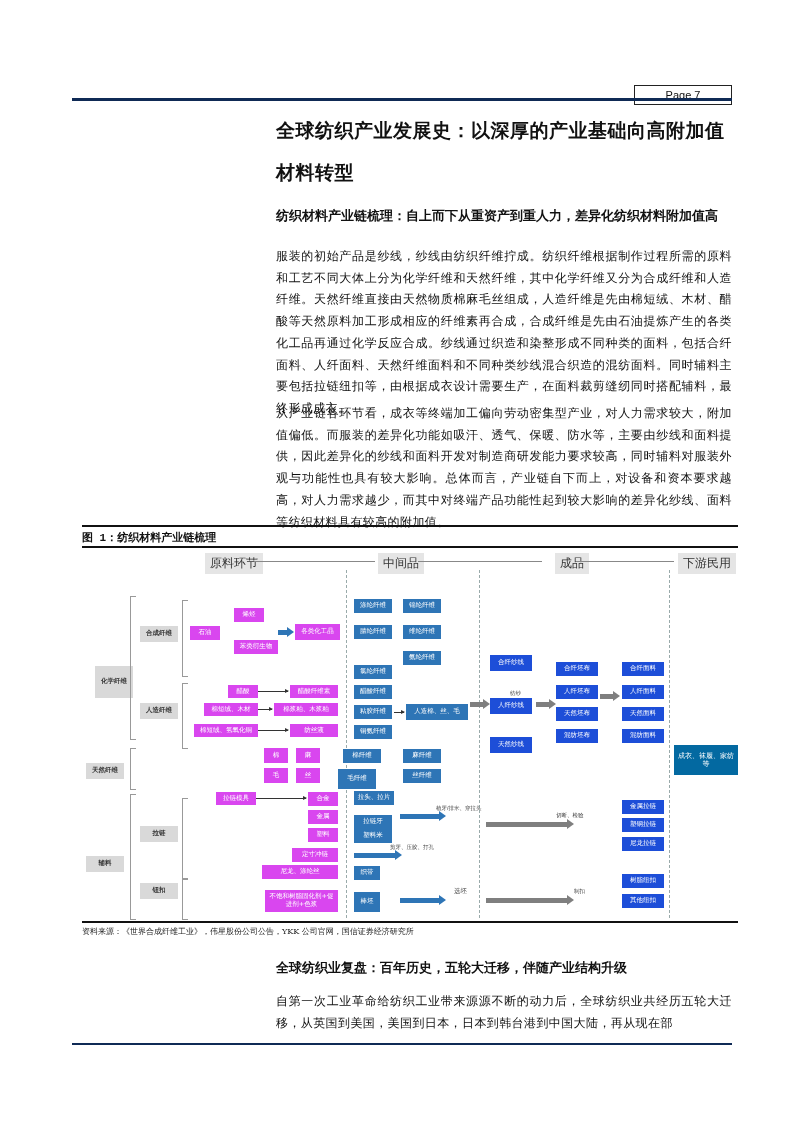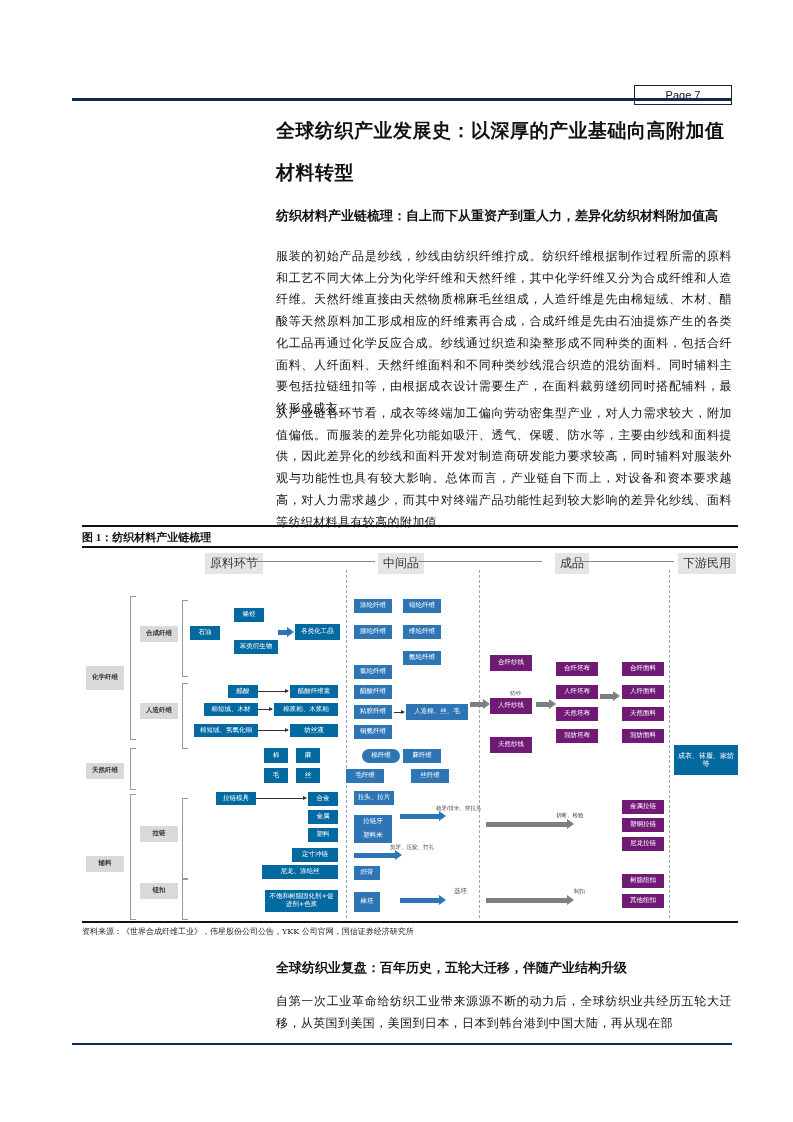"图 1：纺织材料产业链梳理" .figtitle { font-family: Liberation Serif, serif -> Liberation Mono, monospace }
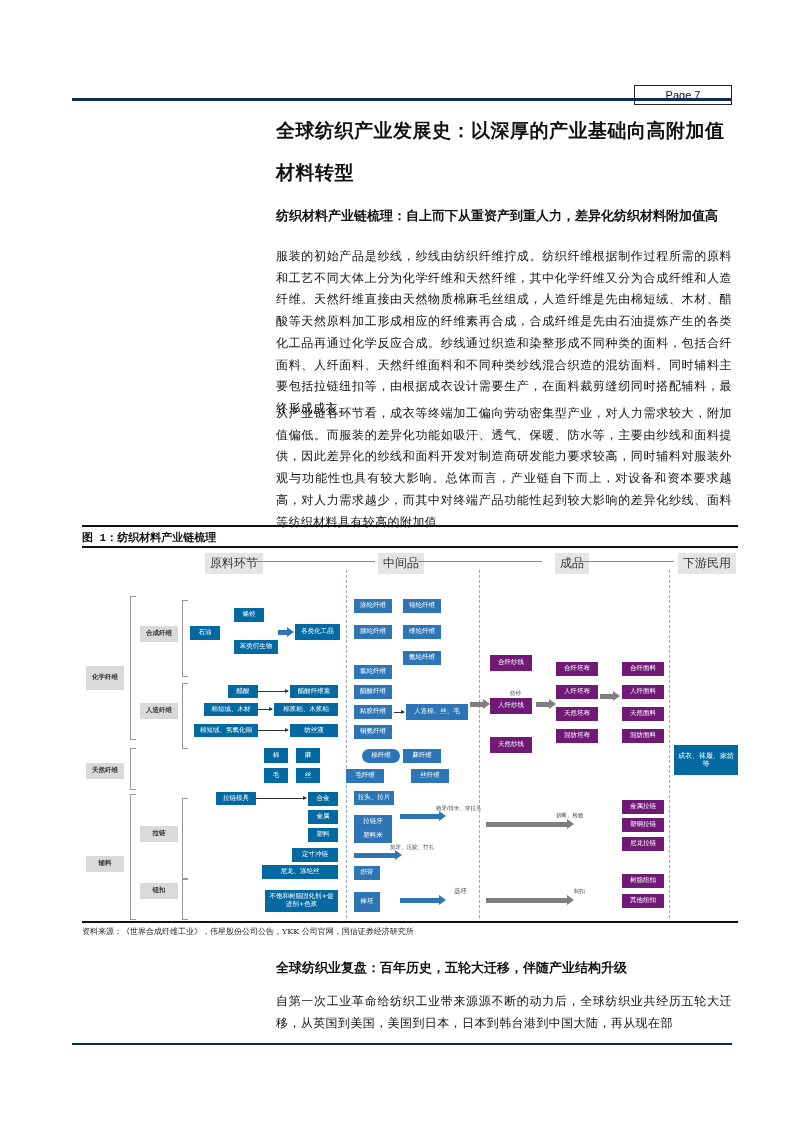"烯烃" .dark { background: #0369a1 -> #d946ef }
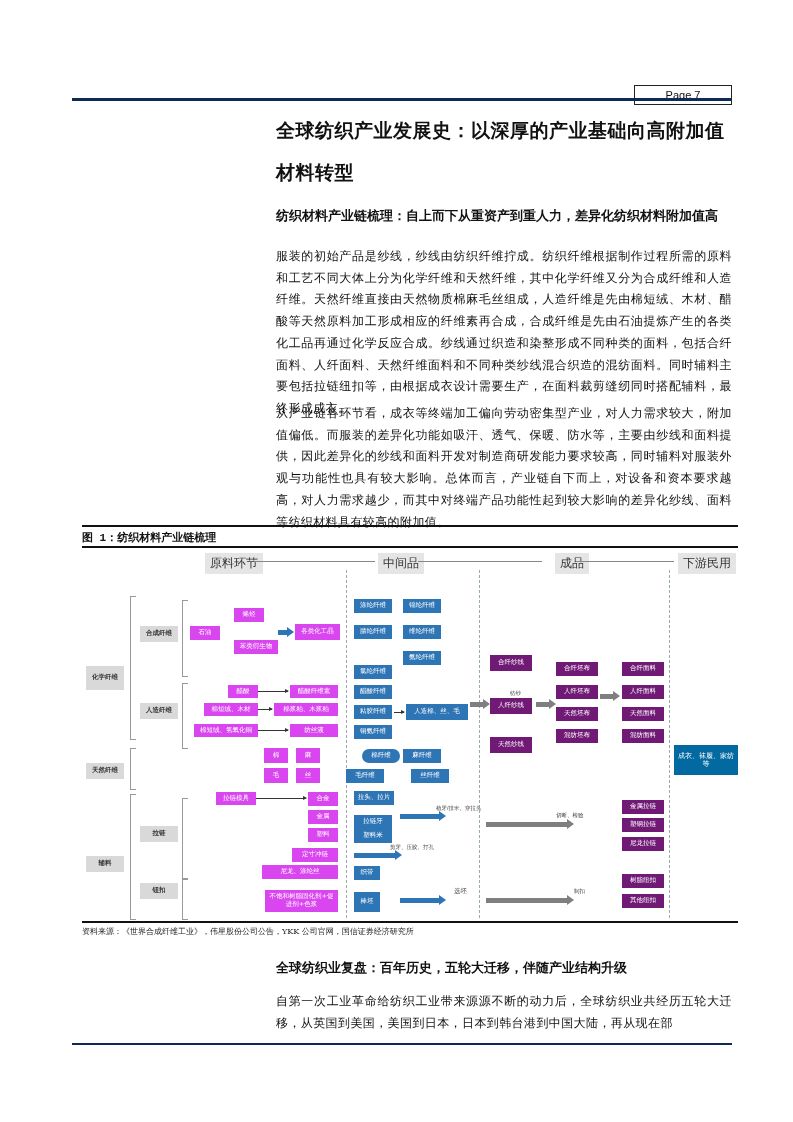"合纤纱线" .grey { background: #701a75 -> #1d4ed8 }
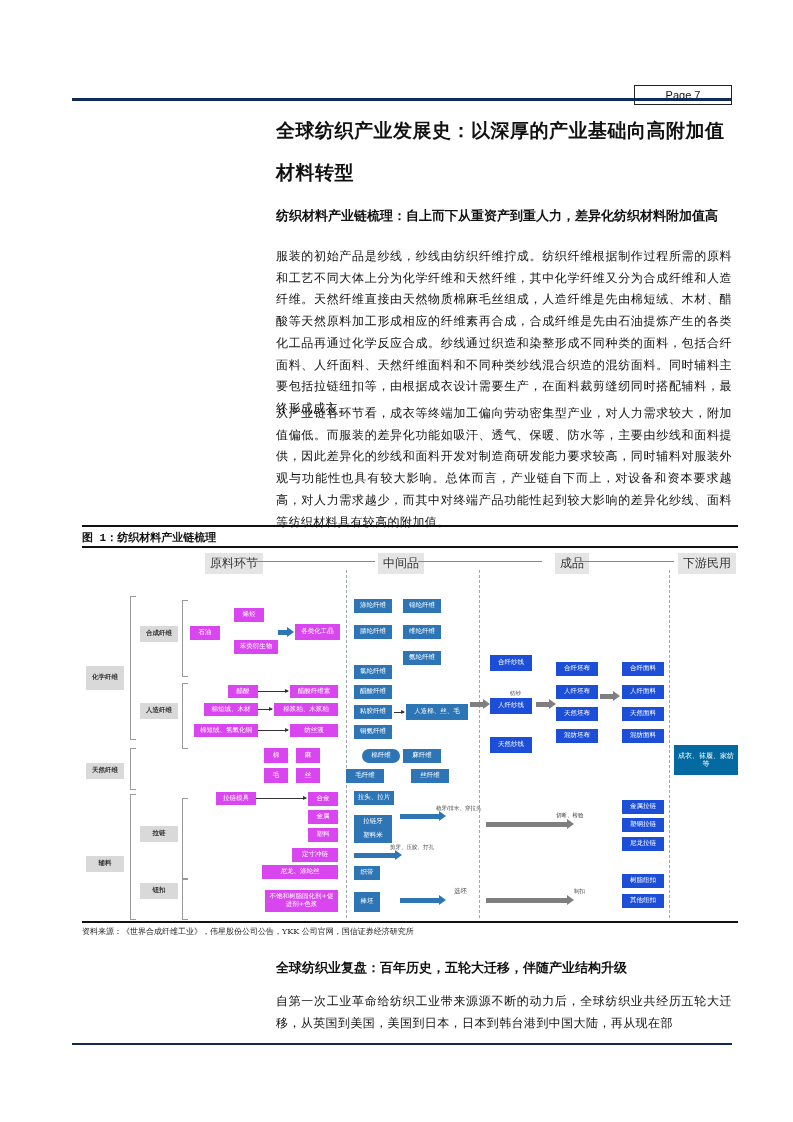"化学纤维" div.node { height: 24px -> 32px; left: 4px -> 13px }
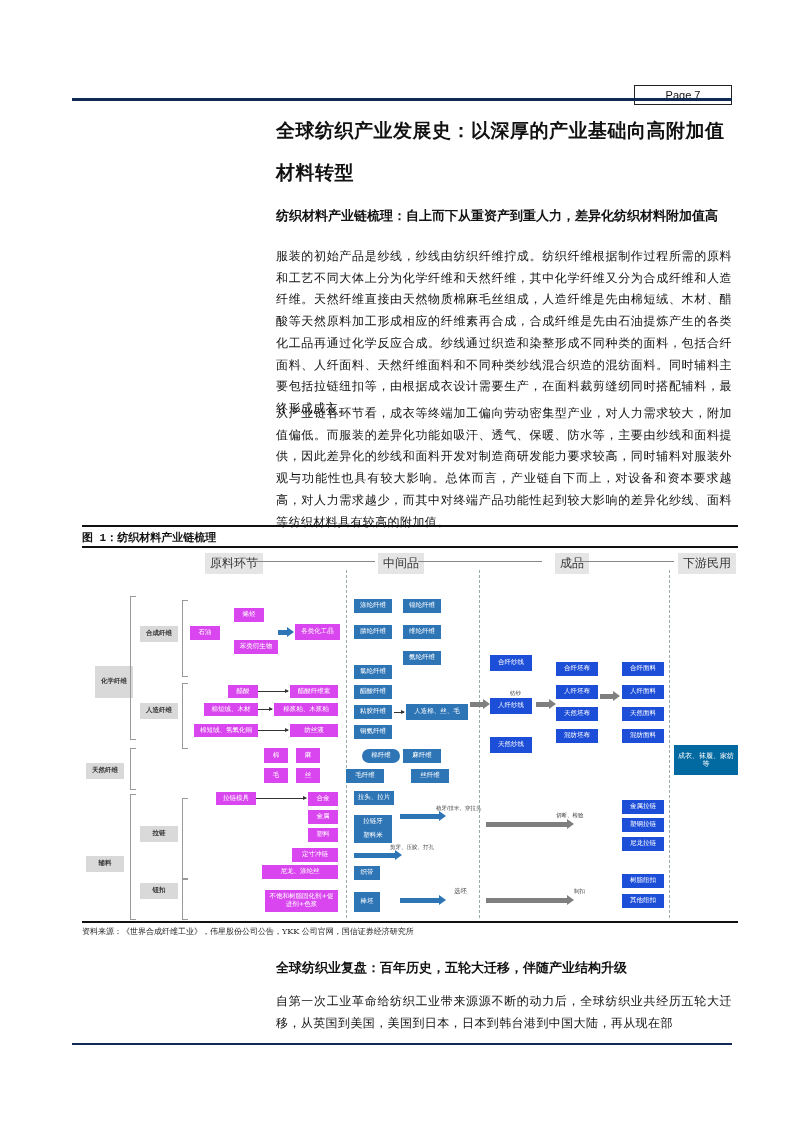"棉纤维" div.node { border-radius: 7px -> none; left: 280px -> 261px }
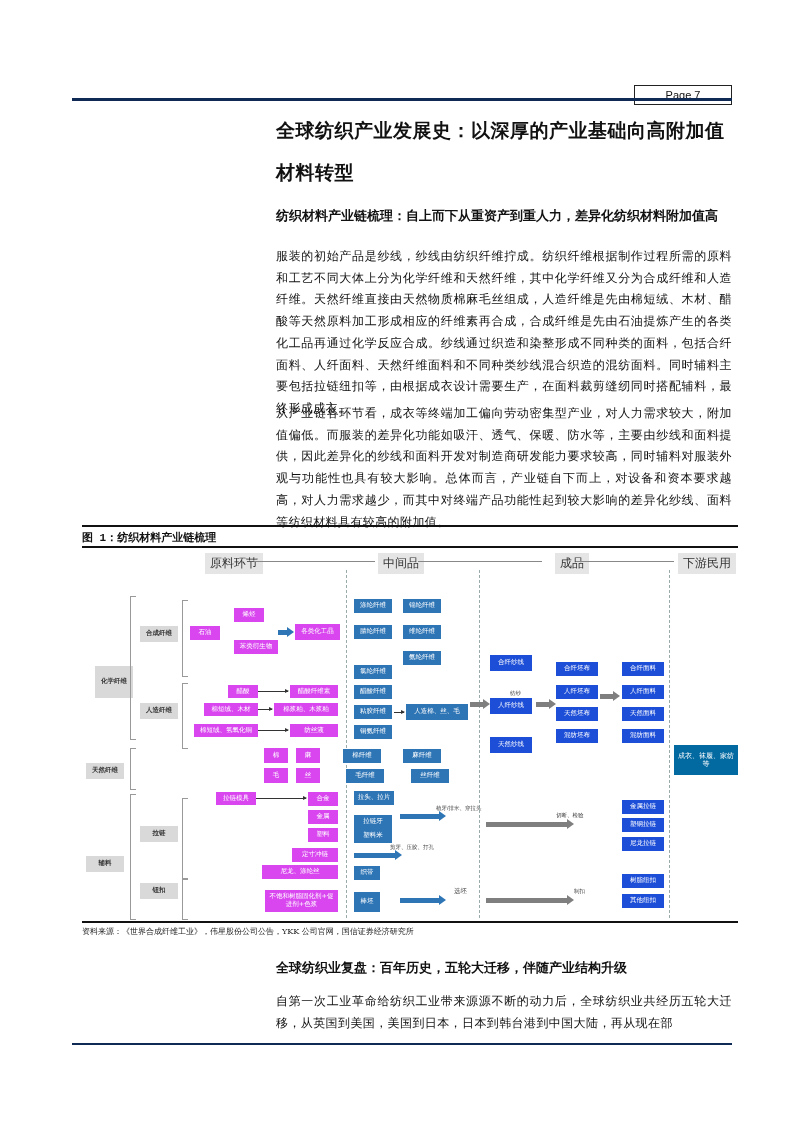"毛纤维" div.node { height: 14px -> 20px; left: 264px -> 256px }
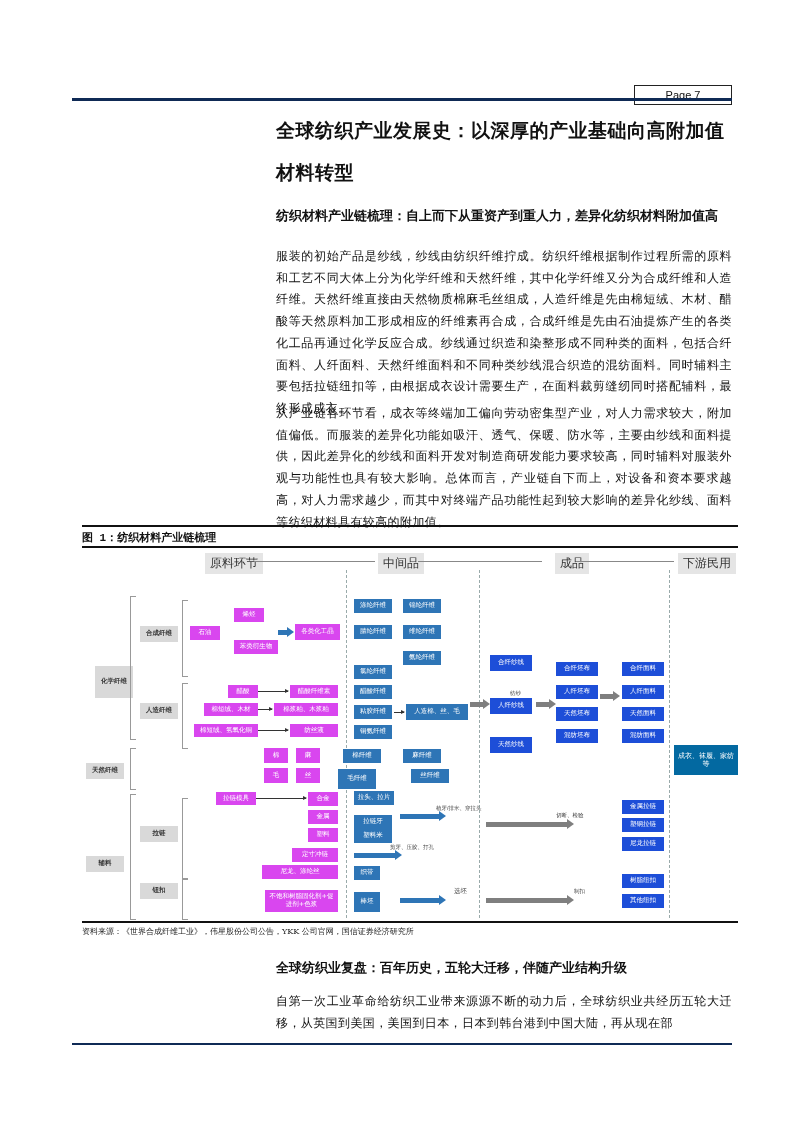"丝纤维" div.node { margin-left: 8px -> none }
